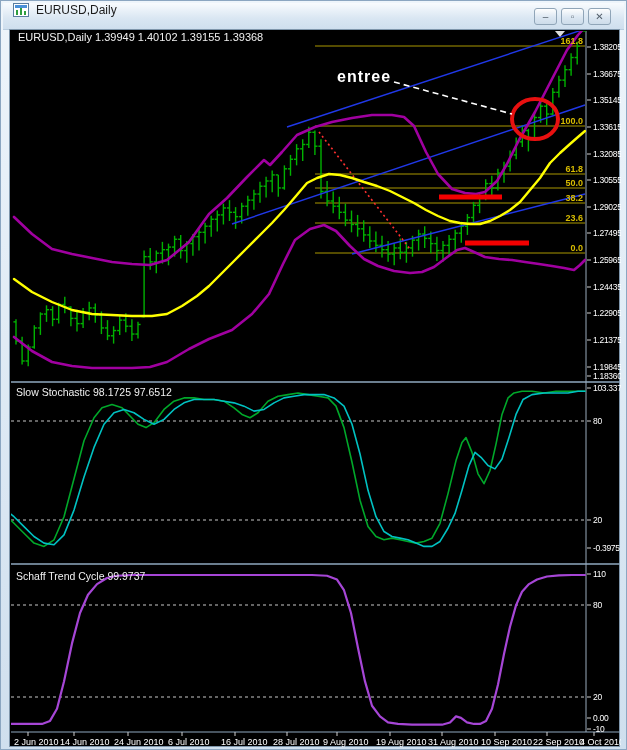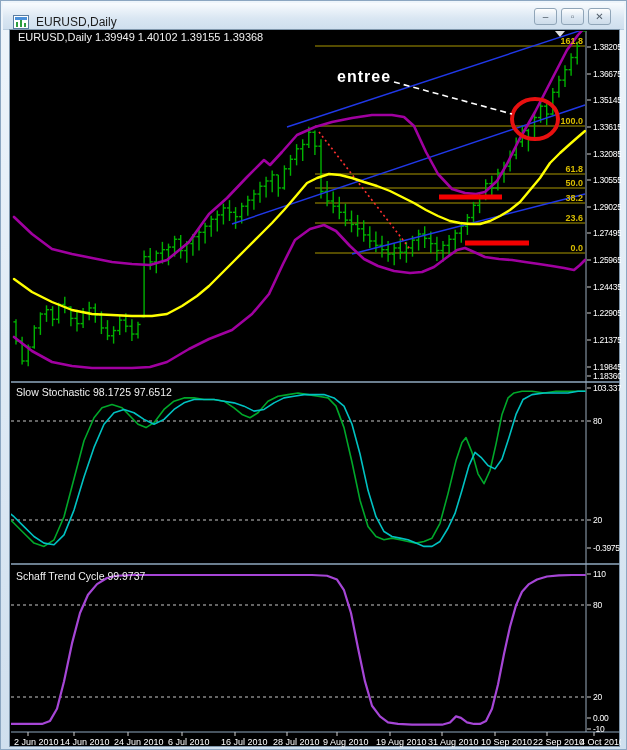"EURUSD,Daily" #titlebar { align-items: flex-end -> flex-start }
